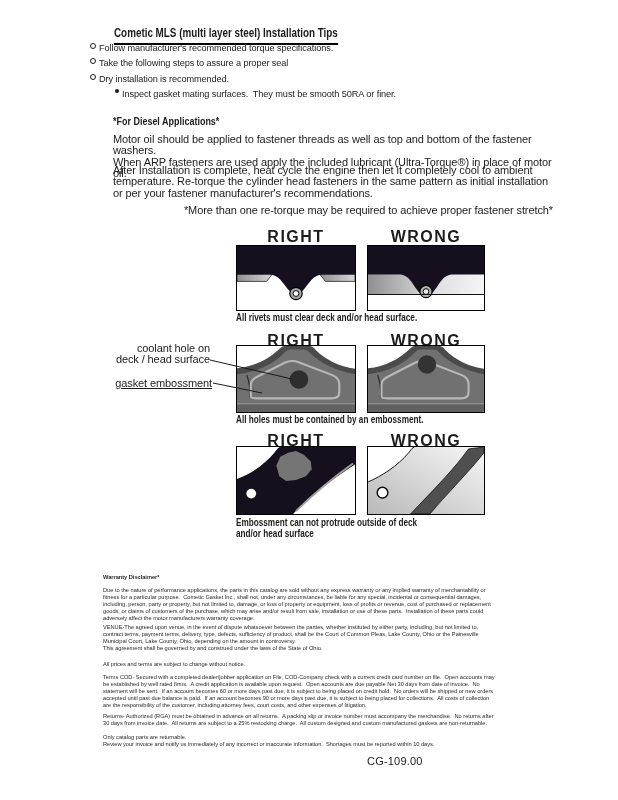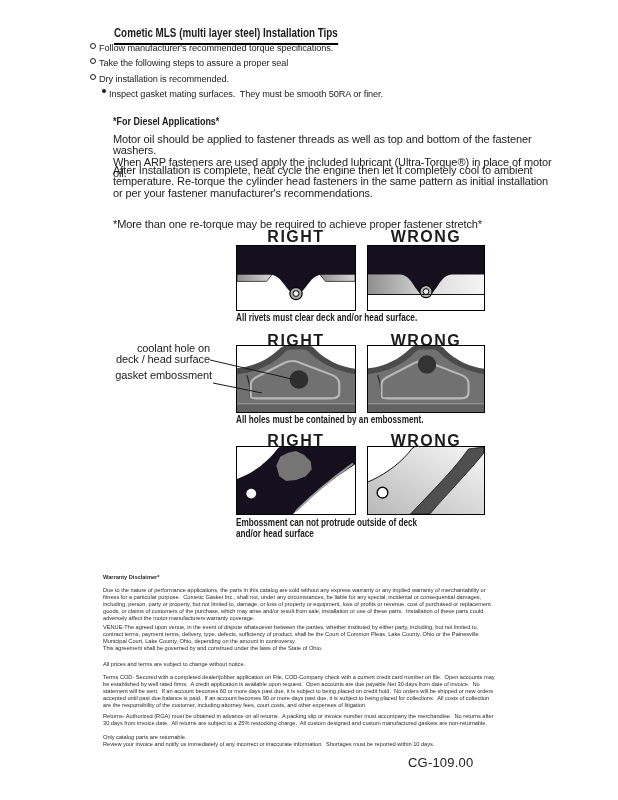"Inspect gasket mating surfaces. They" .bullet.sub { margin-left: 12px -> 25px }
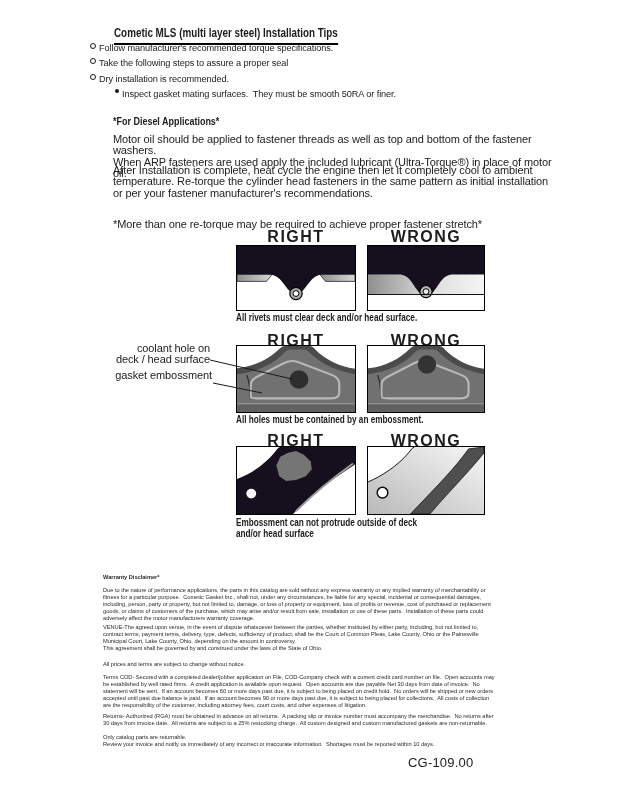"*More than one re-torque may" div.abs { text-align: none -> right; top: 219px -> 205px }
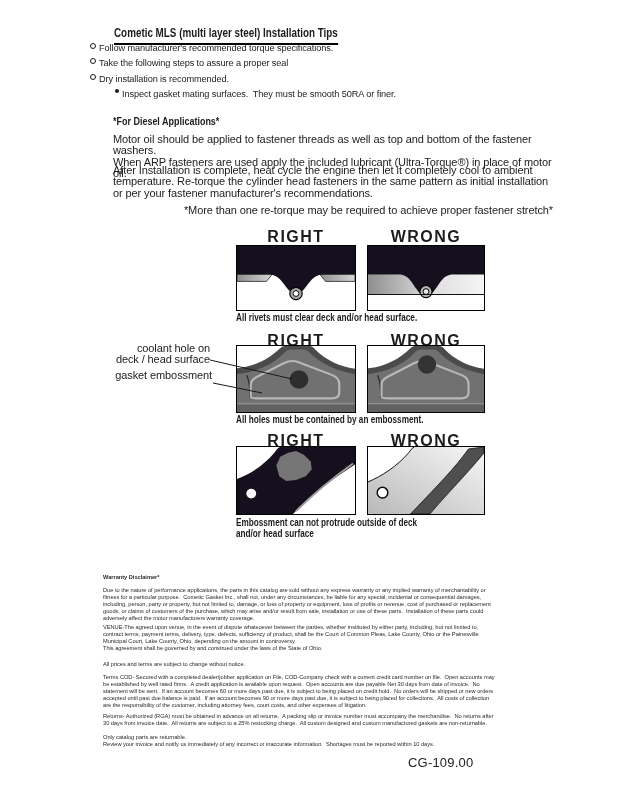"gasket embossment" div.abs { text-decoration: none -> underline; top: 370px -> 378px }
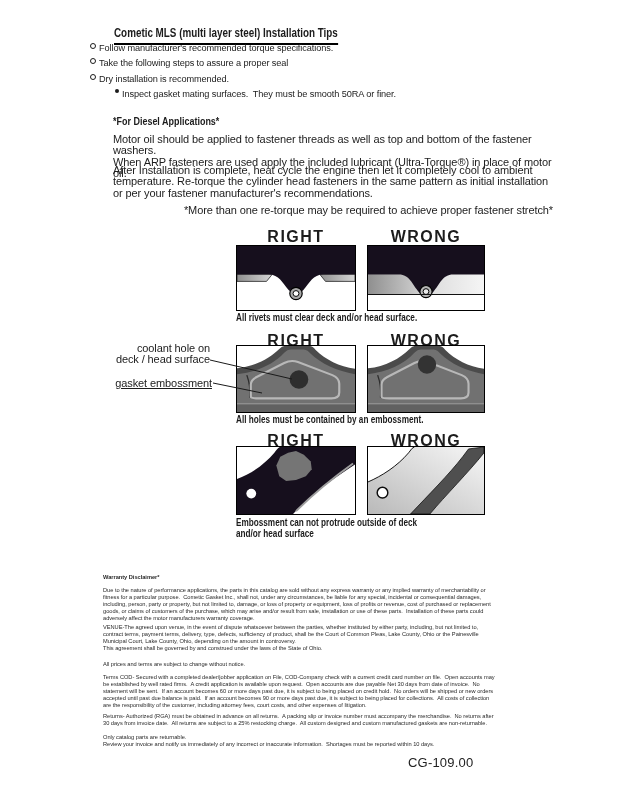"CG-109.00" #pagenum { font-size: 13px -> 11px; left: 408px -> 367px }
